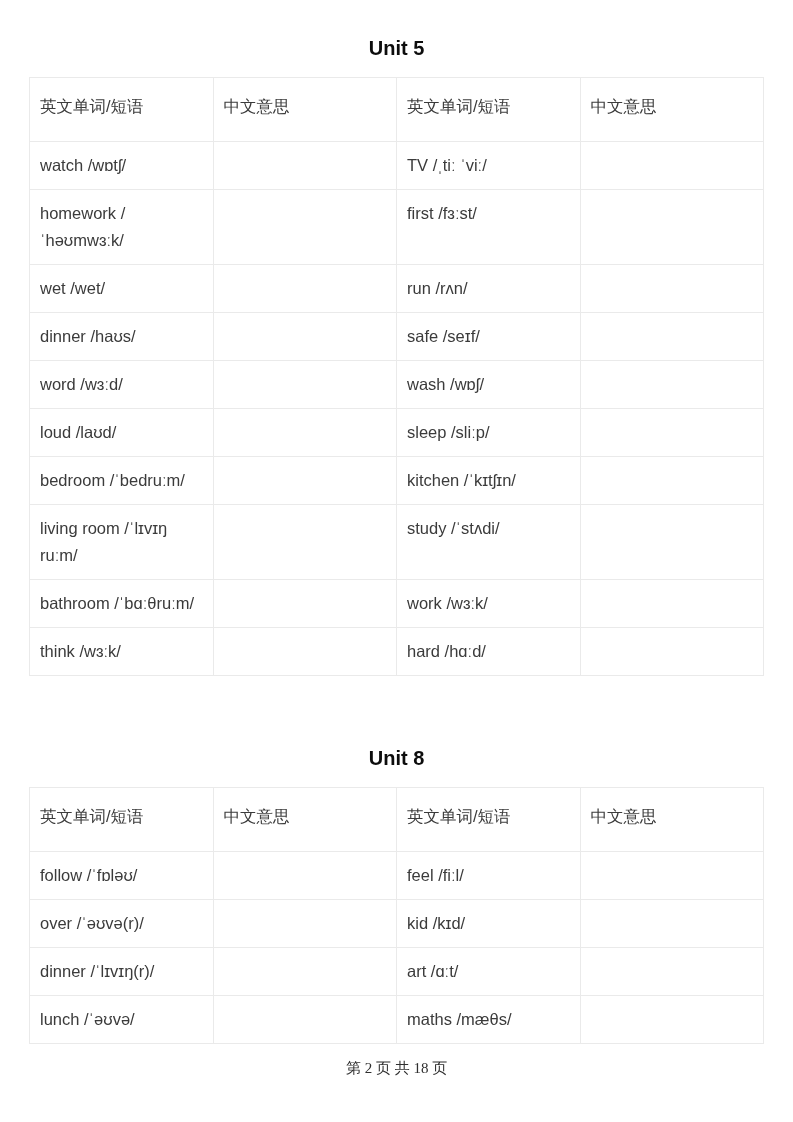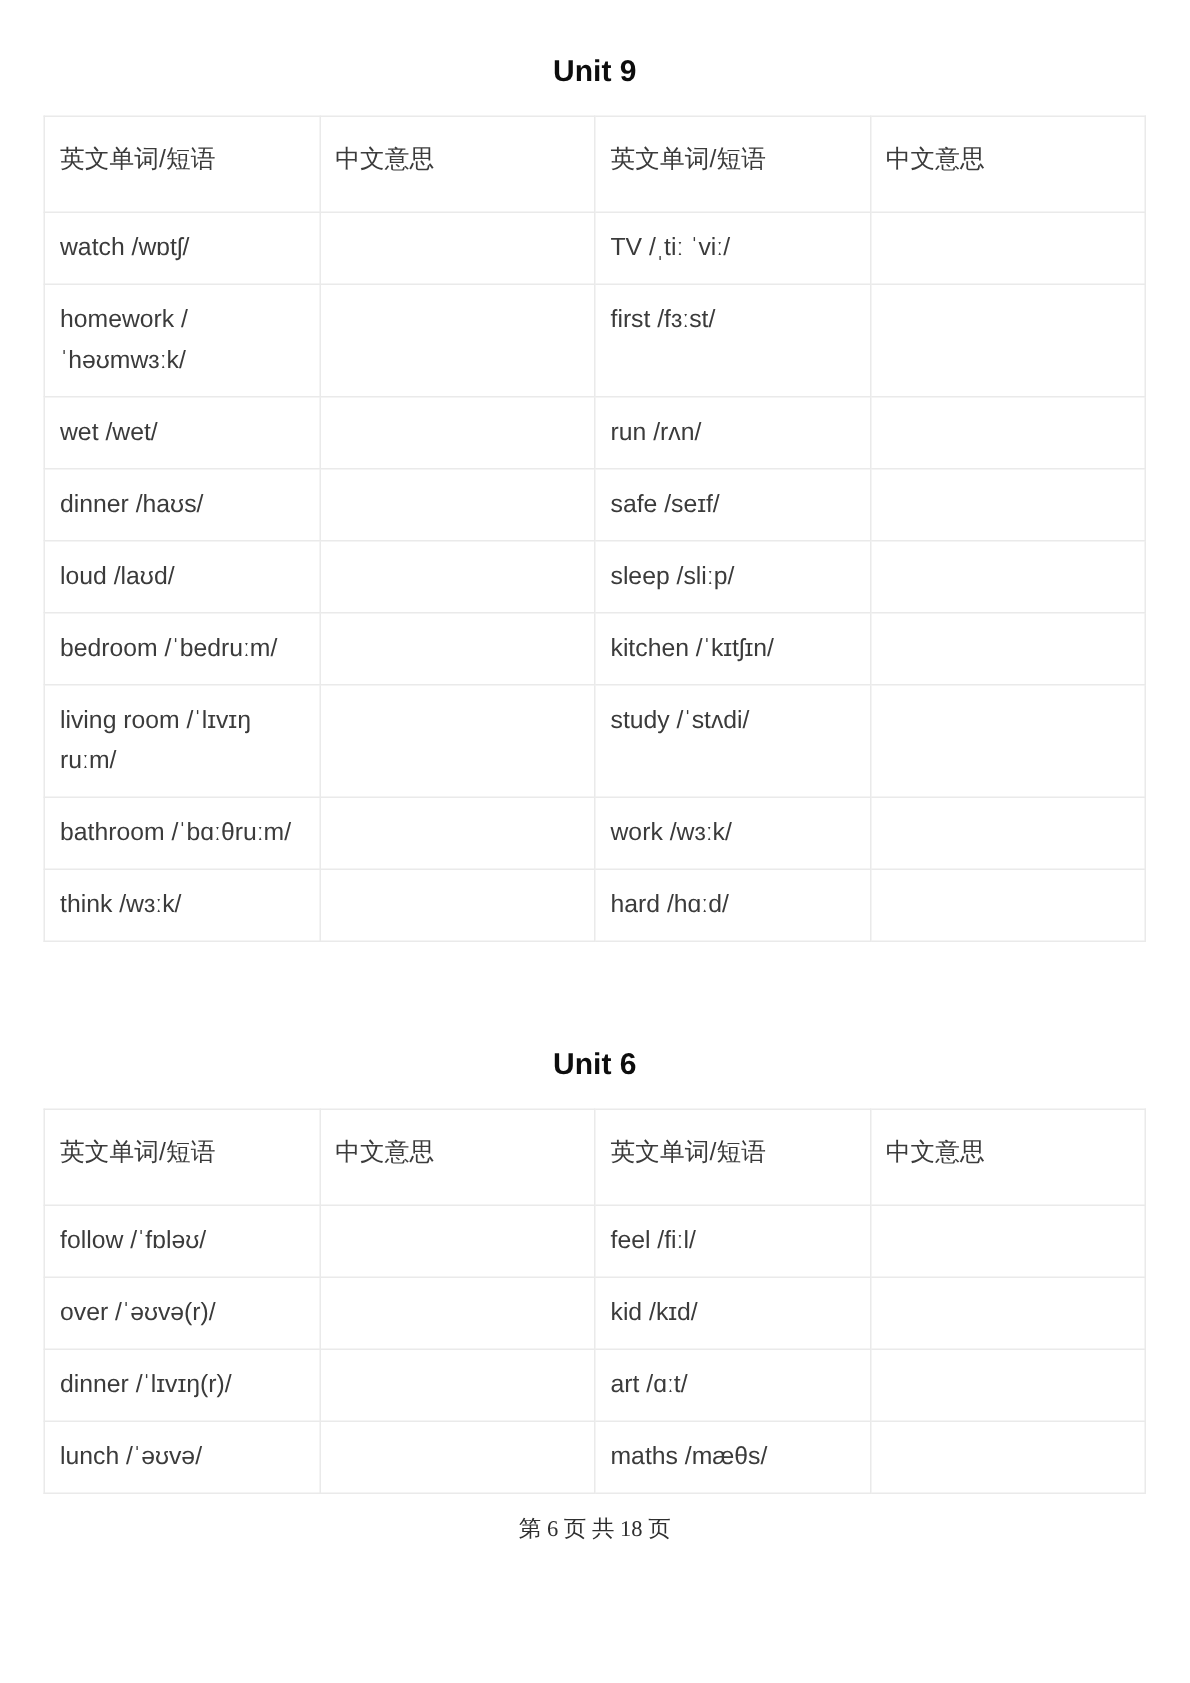"Unit 9" h2.unit-title { text: 9 -> 5 }
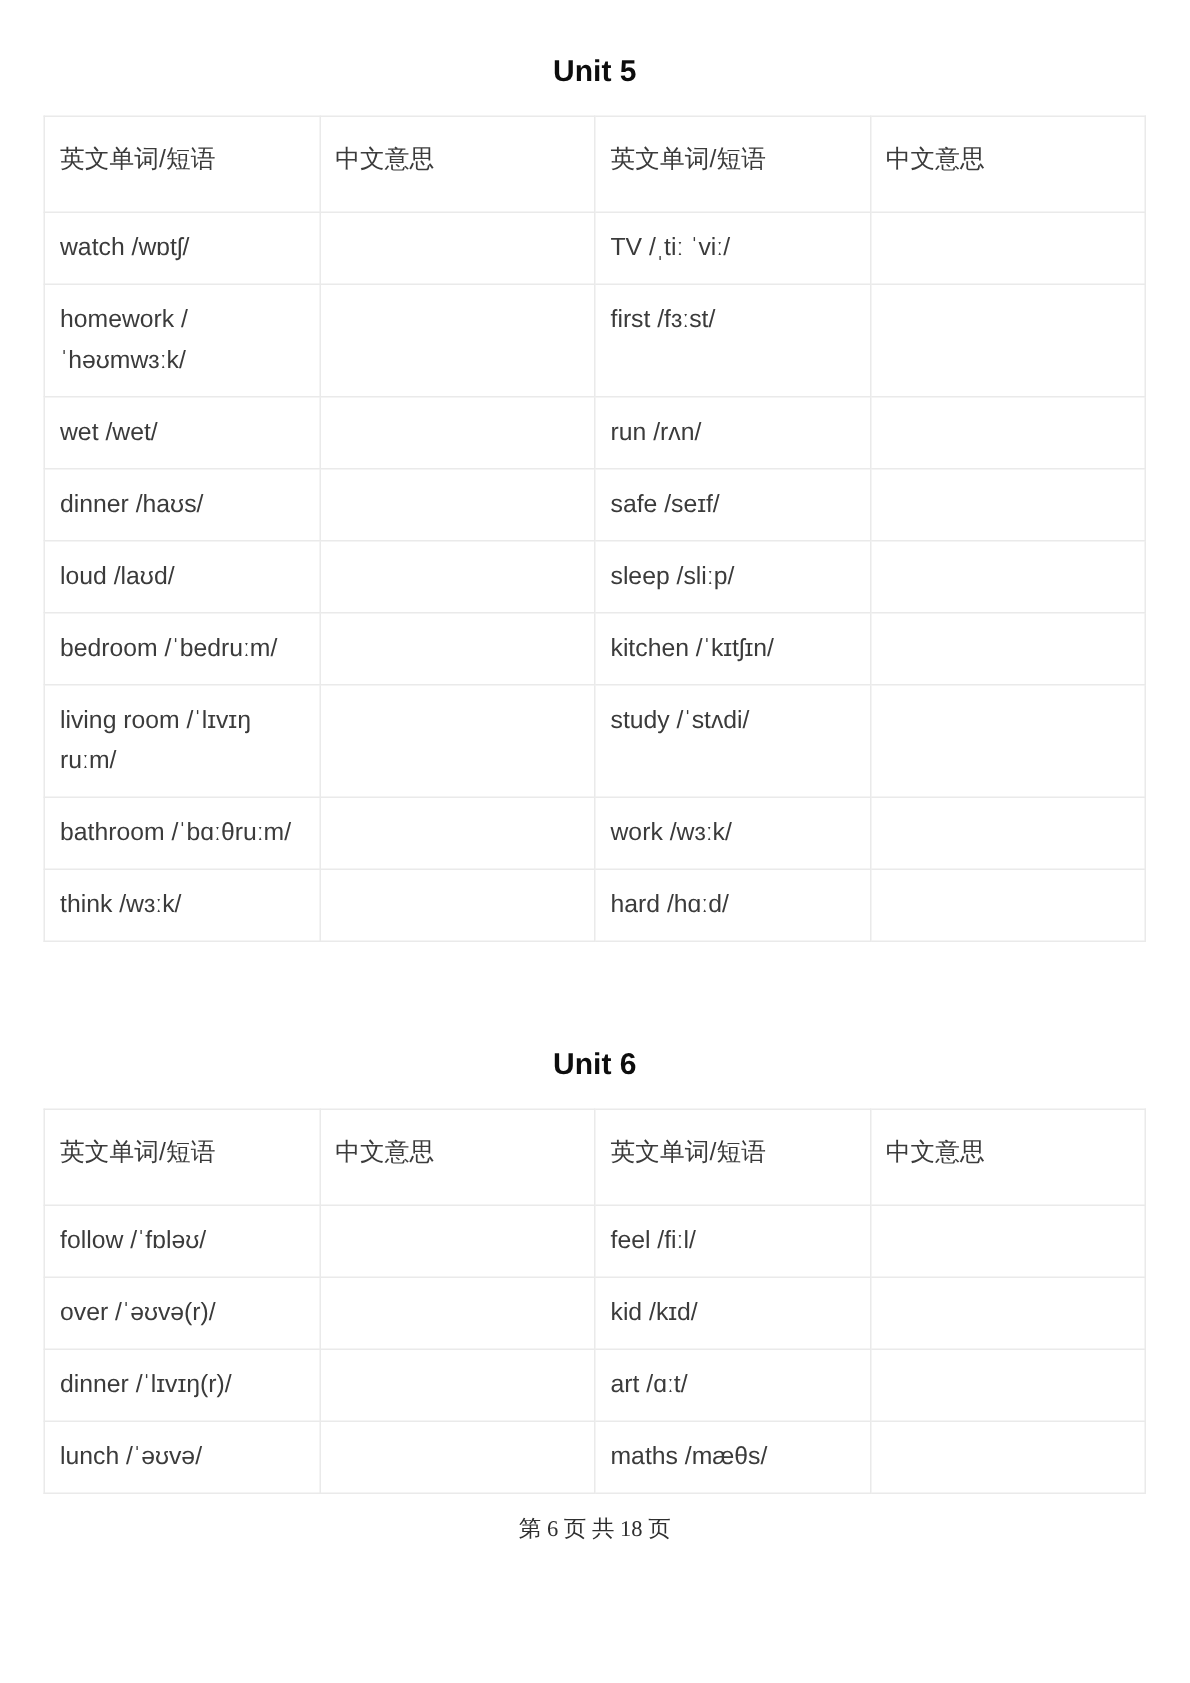"word /wɜːd/" tr { html: none -> <tr> <td>word /wɜːd/</td> <td></td> <td>wash /wɒʃ/</td> <td></td> </tr> }
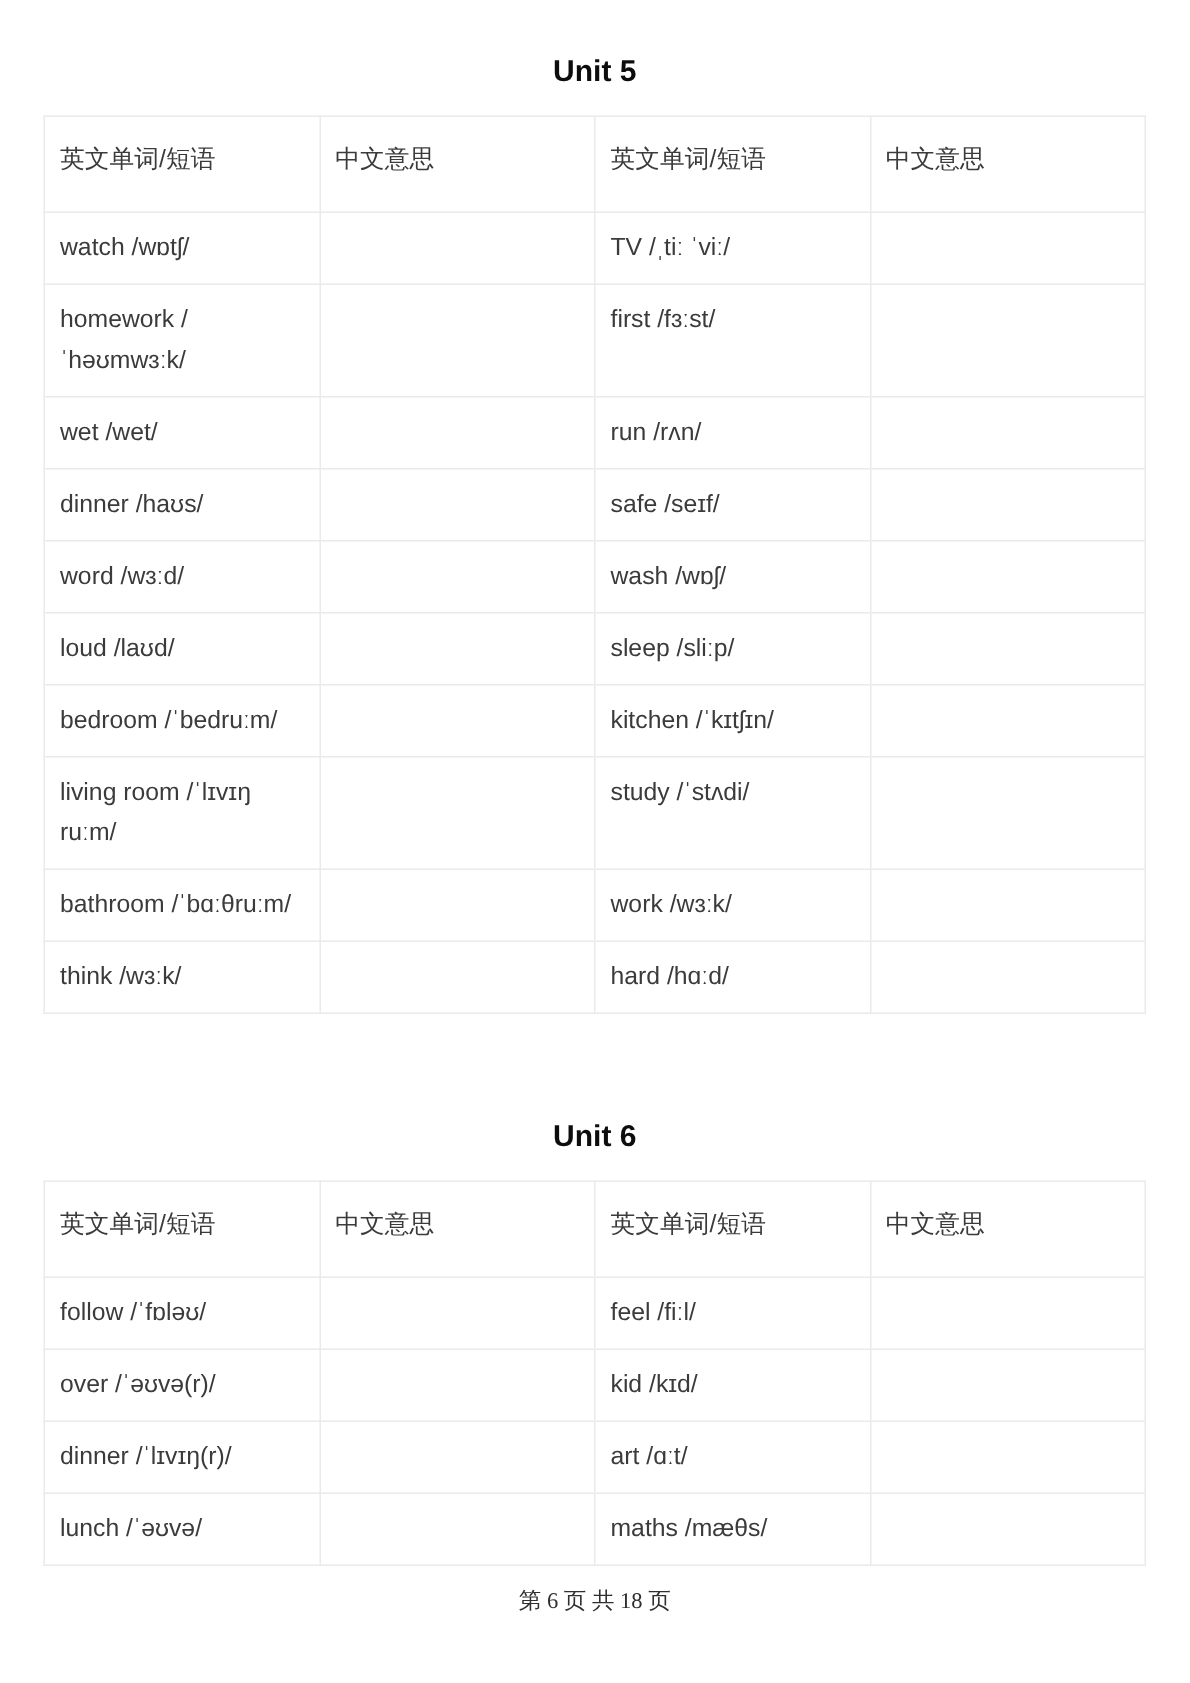"Unit 6" h2.unit-title { text: 6 -> 8 }
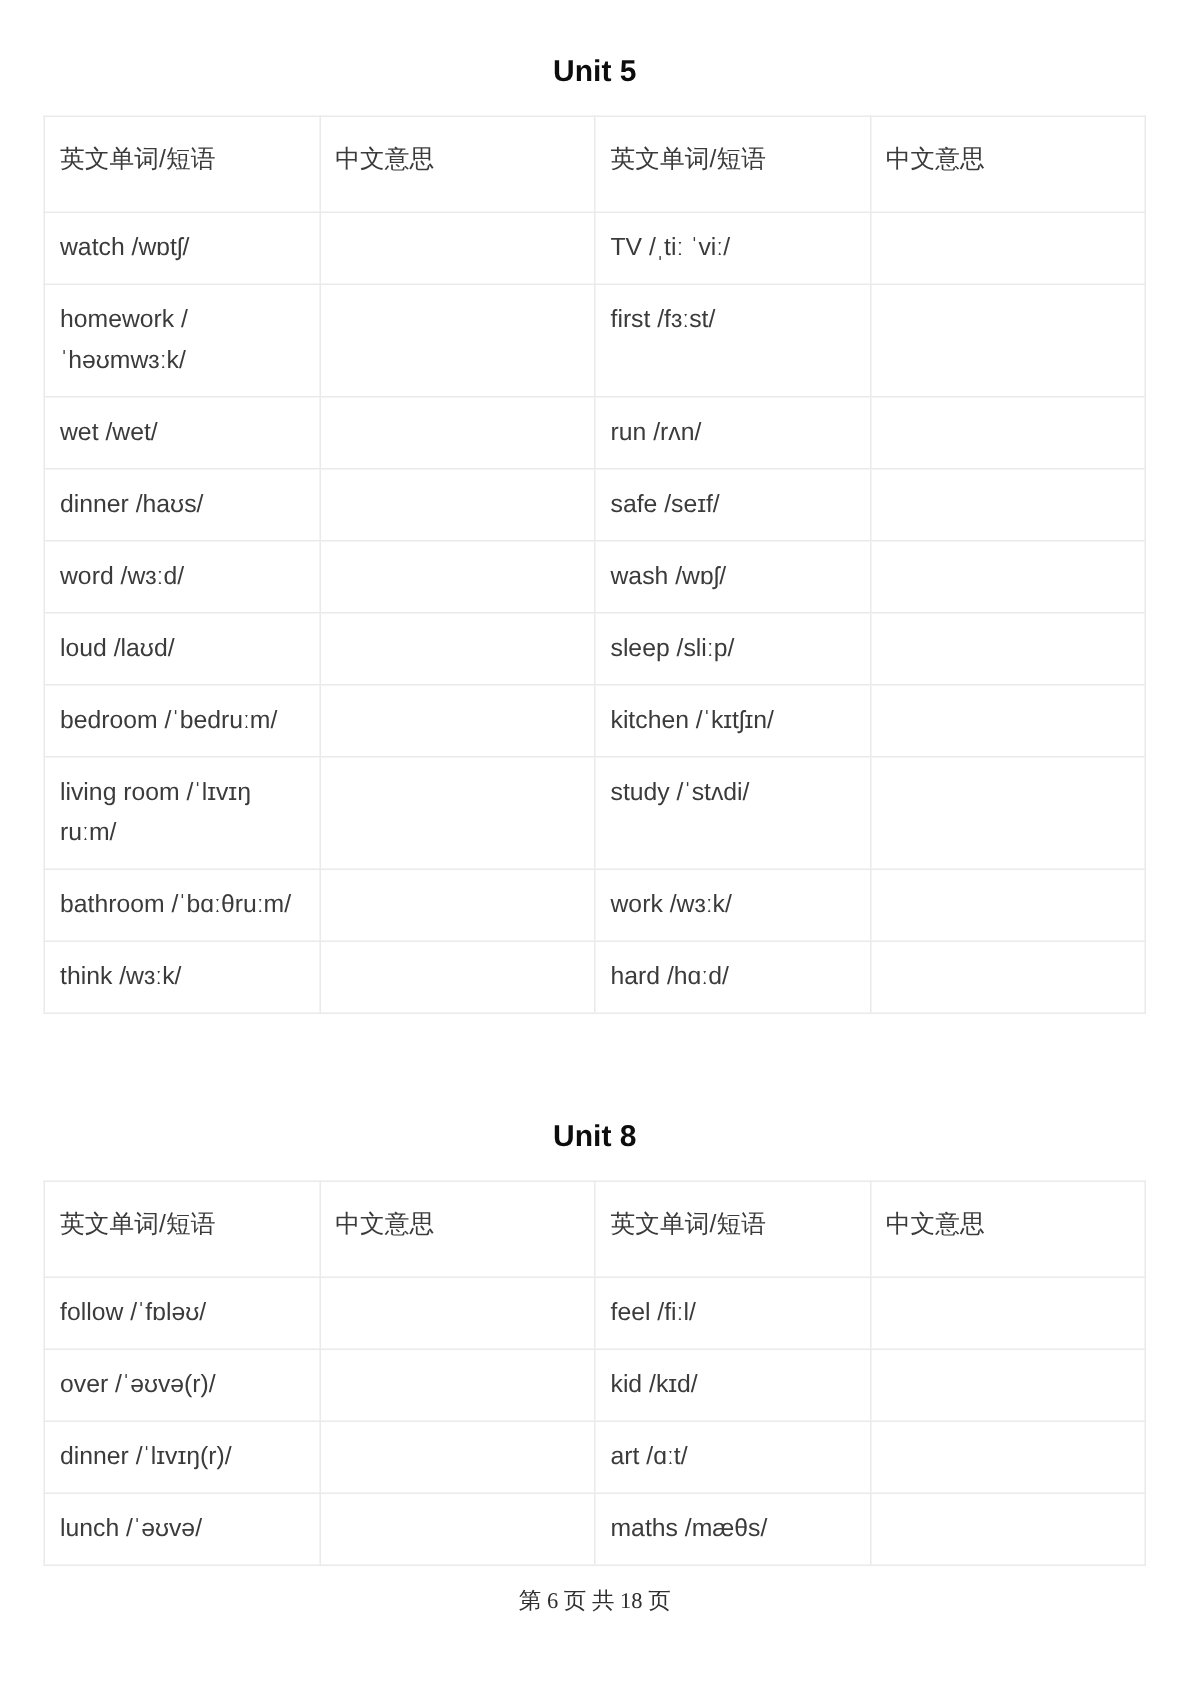"第 6 页 共 18" div.page-footer { text: 6 -> 2 }
